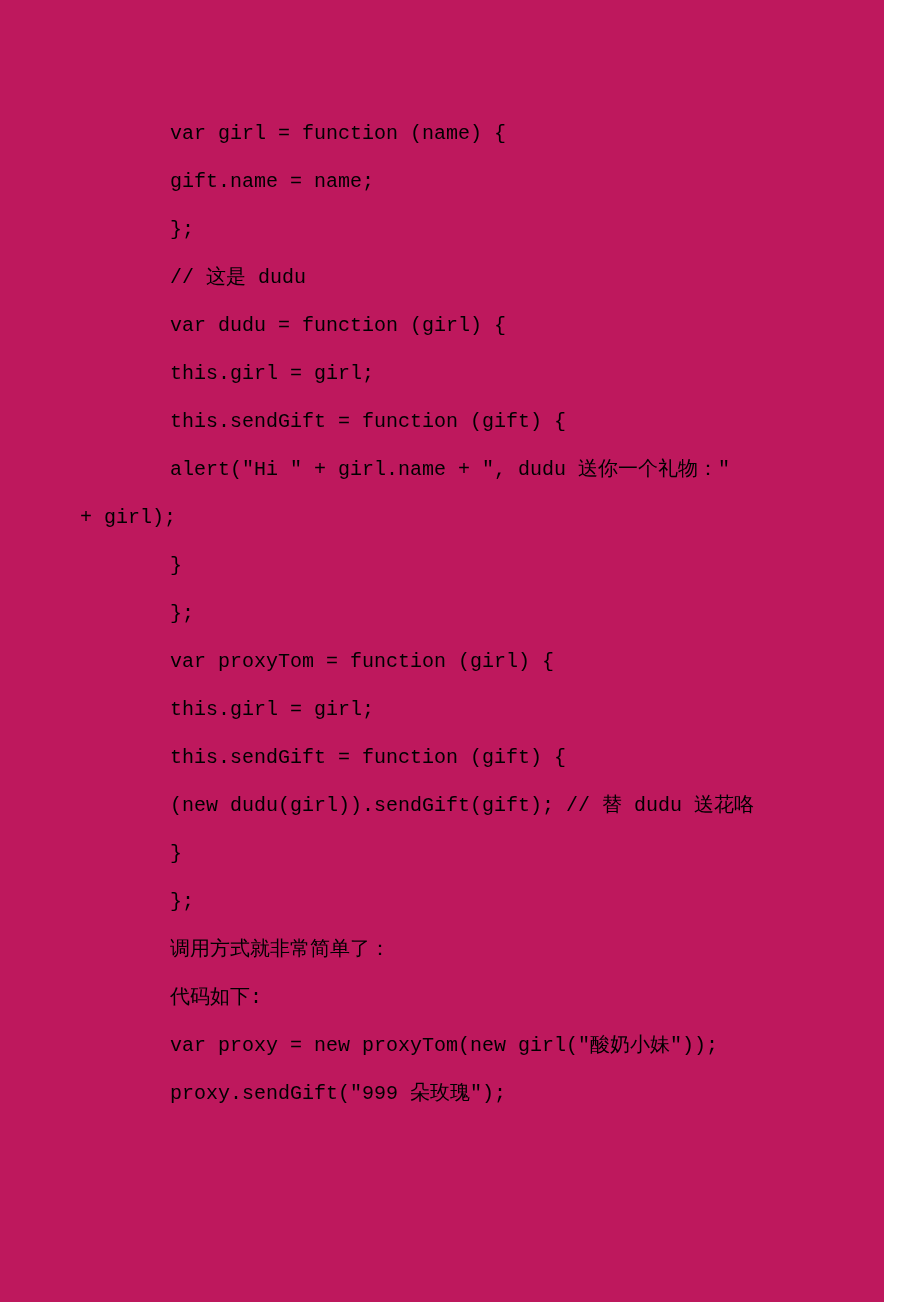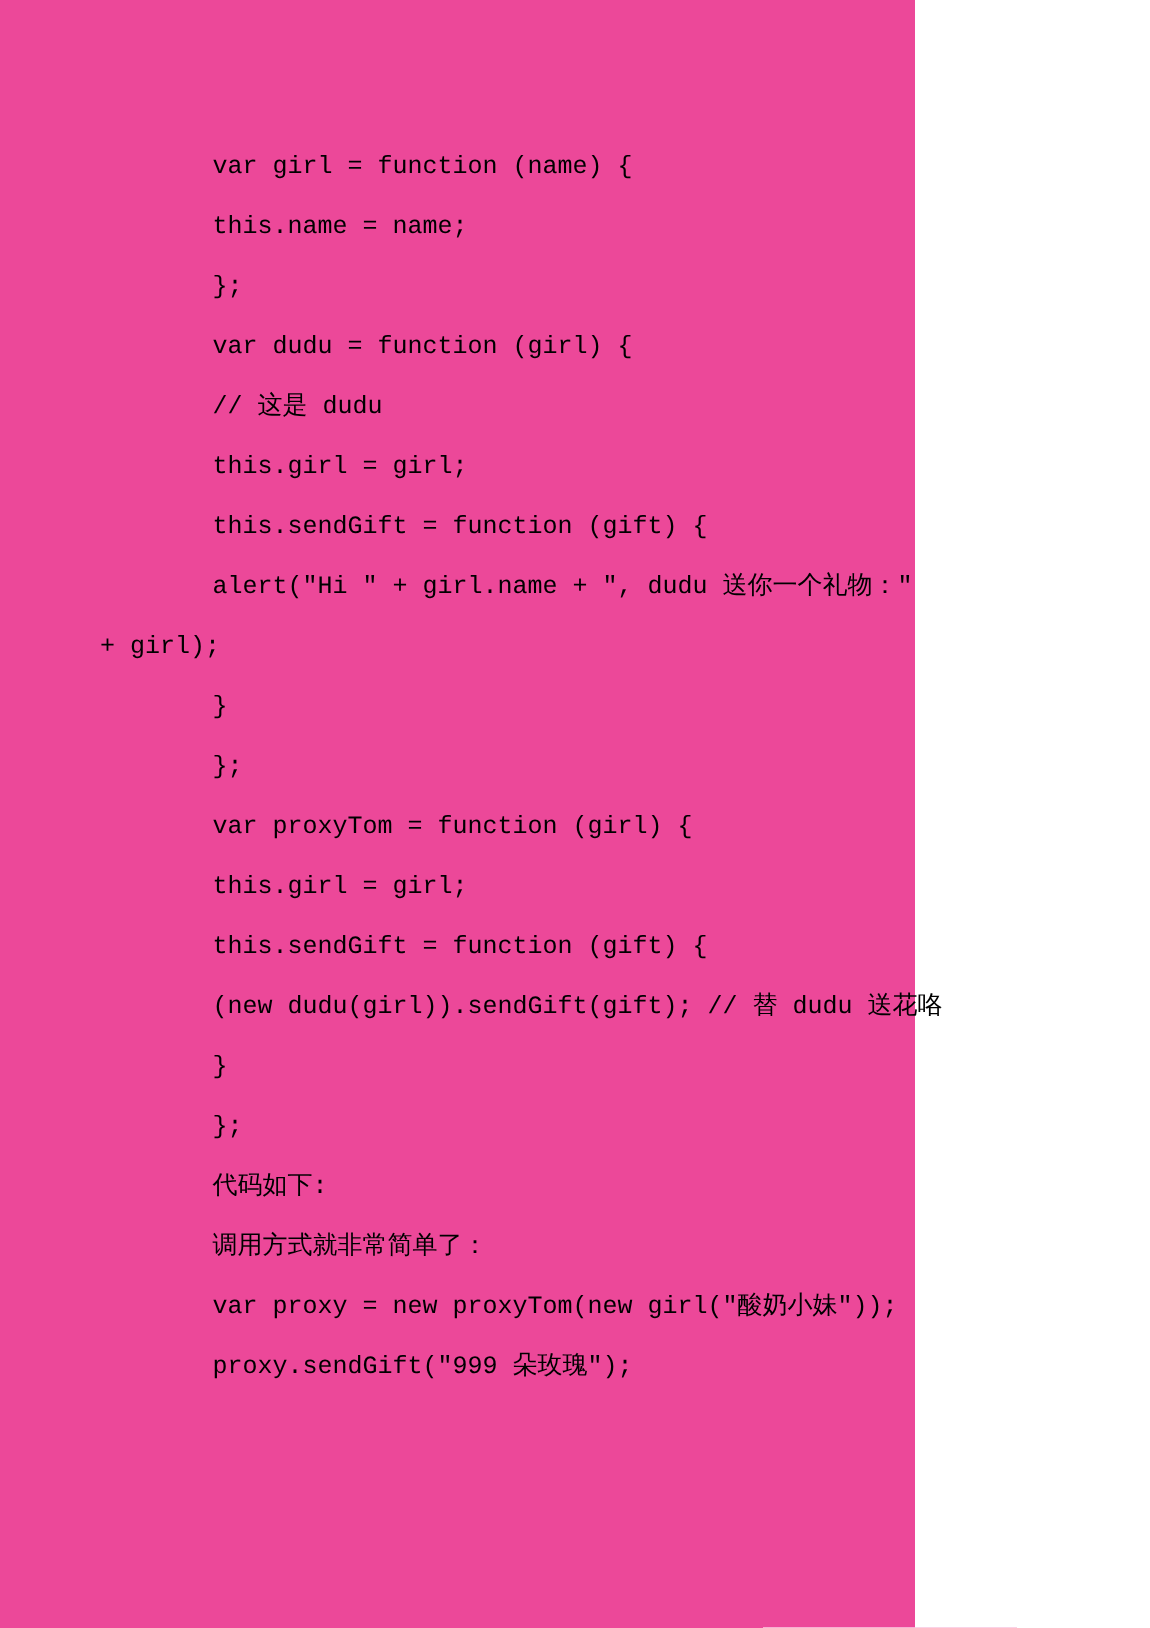"var girl = function (name)" .page { background: #ec4899 -> #be185d; width: 732px -> 884px }
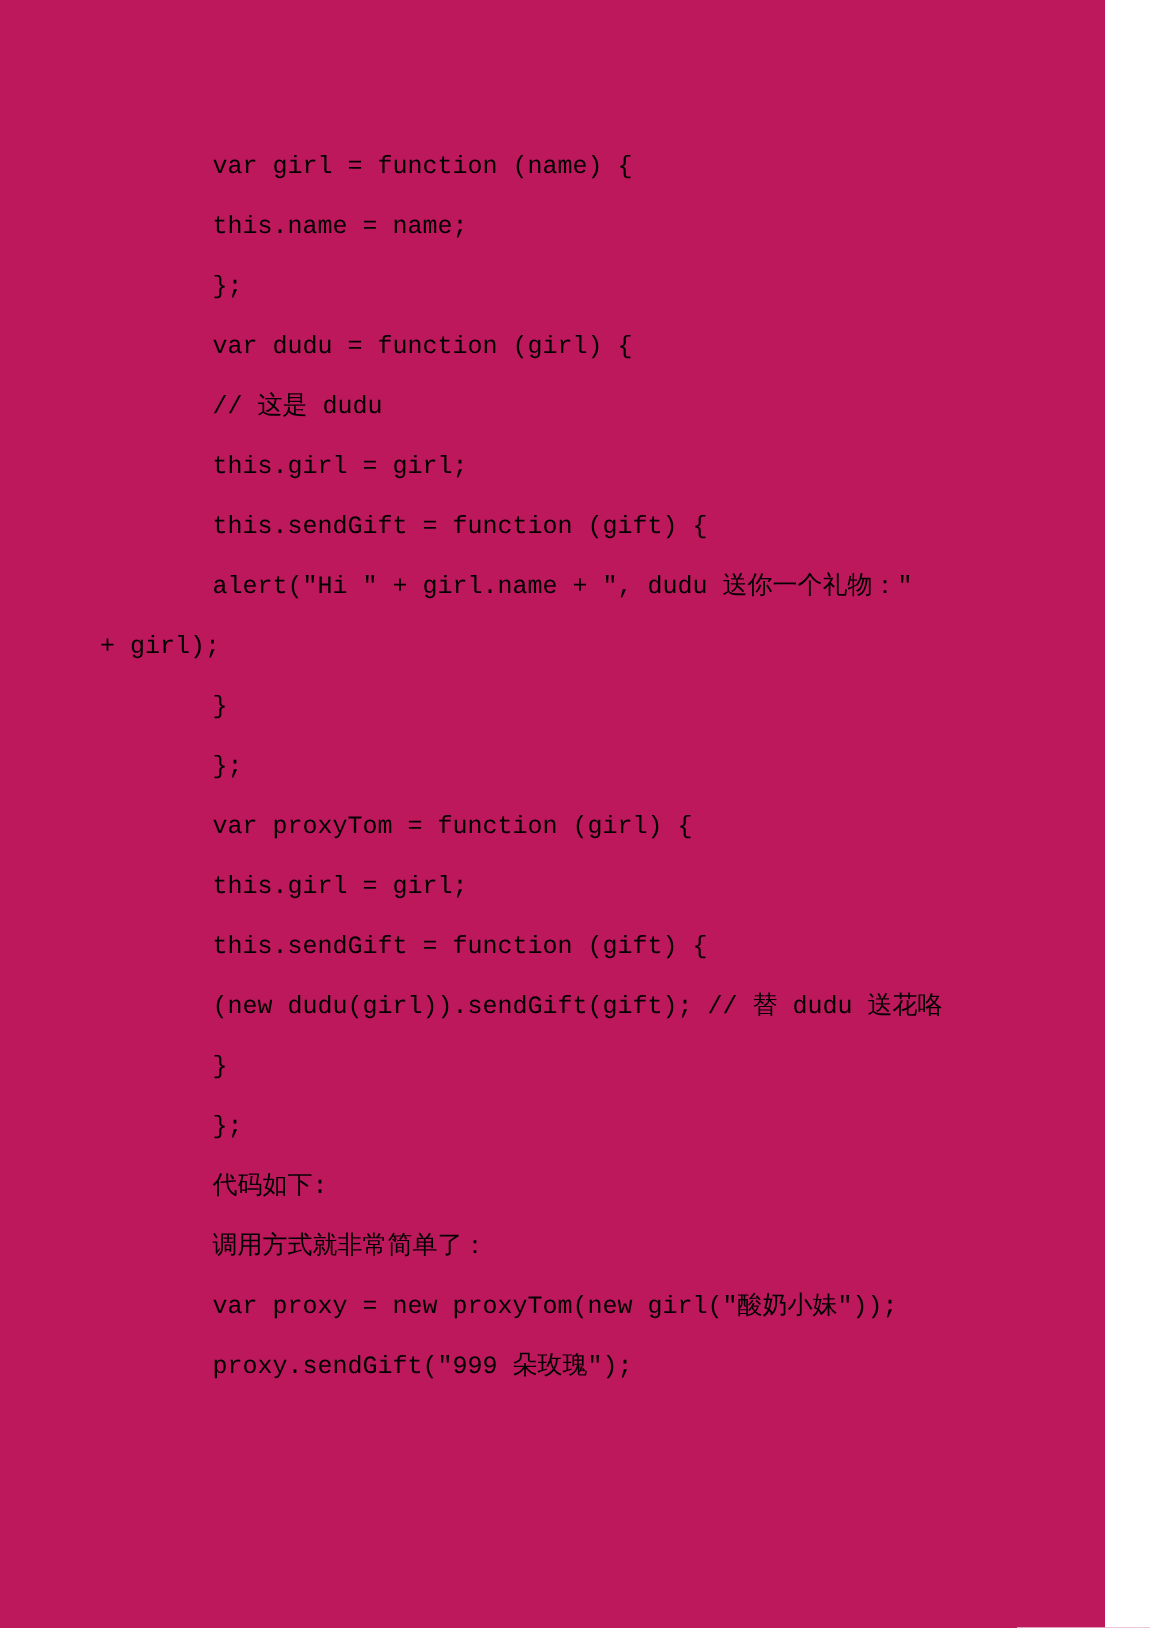"this.name = name;" p.line { text: this.name -> gift.name }
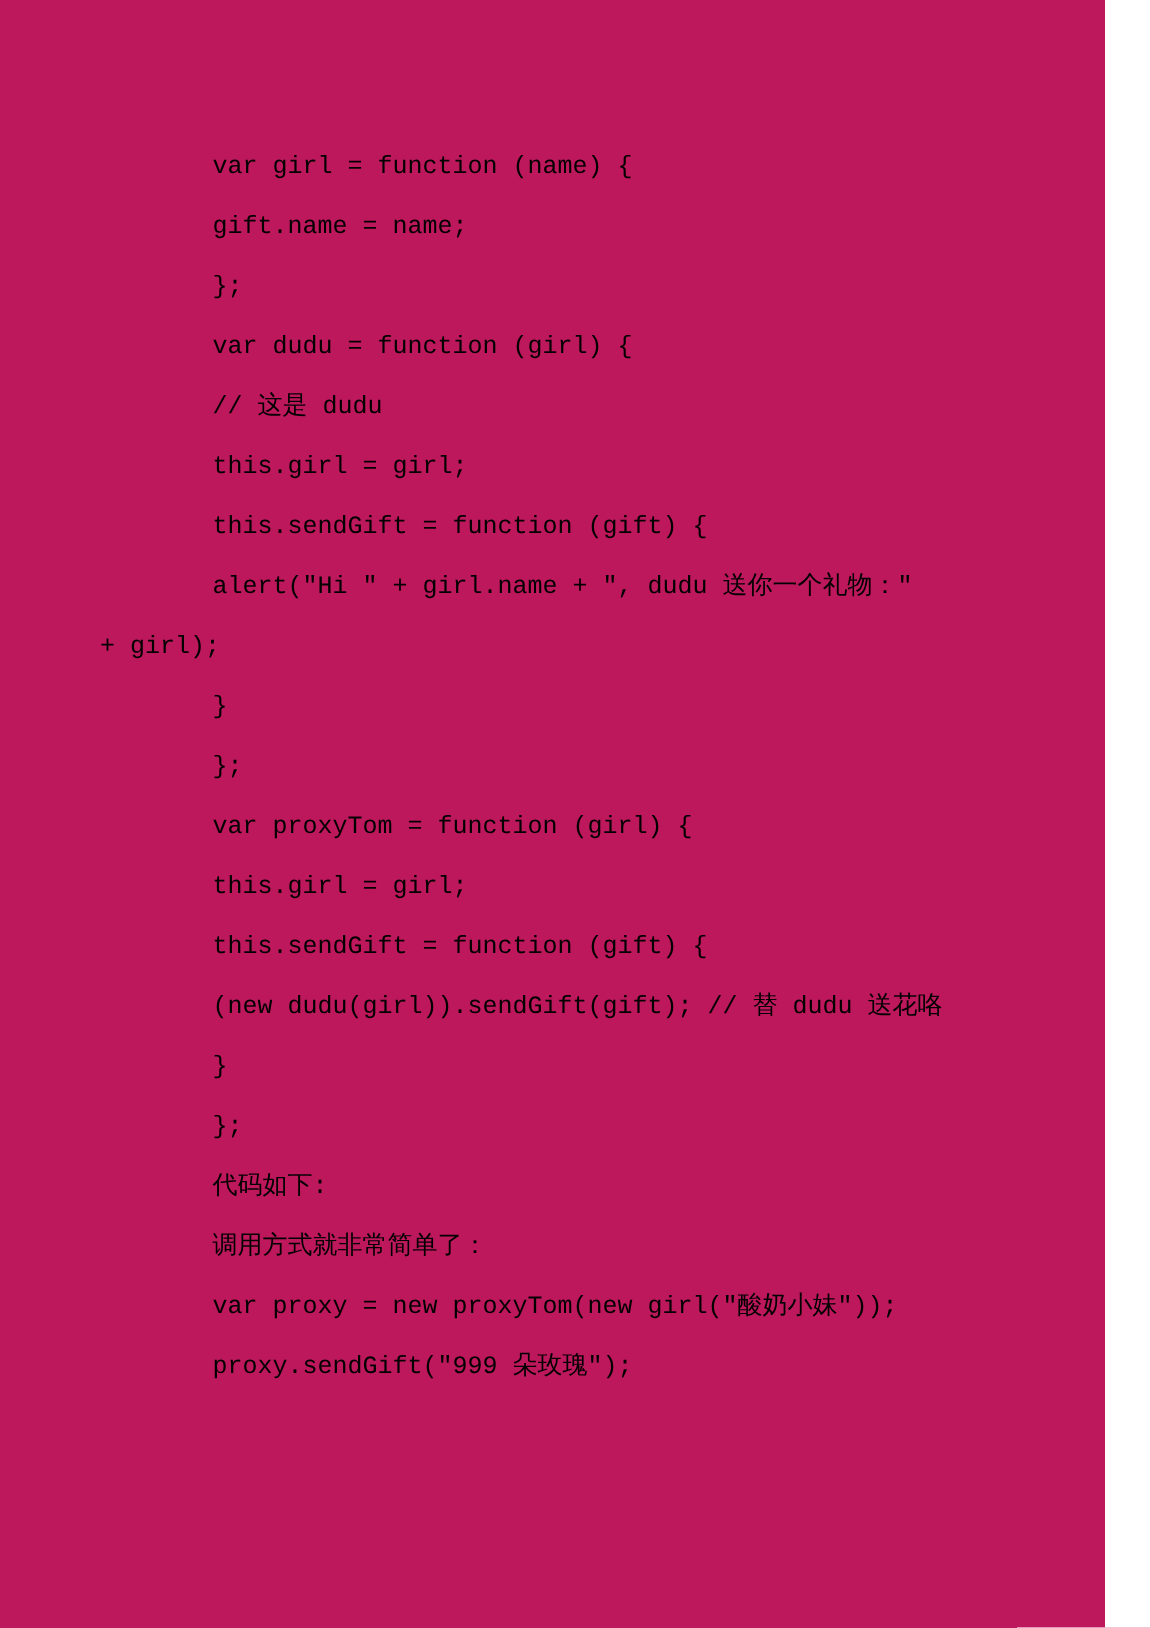"var dudu = function (girl)" p.line { order: before "// 这是 dudu" -> after "// 这是 dudu" }
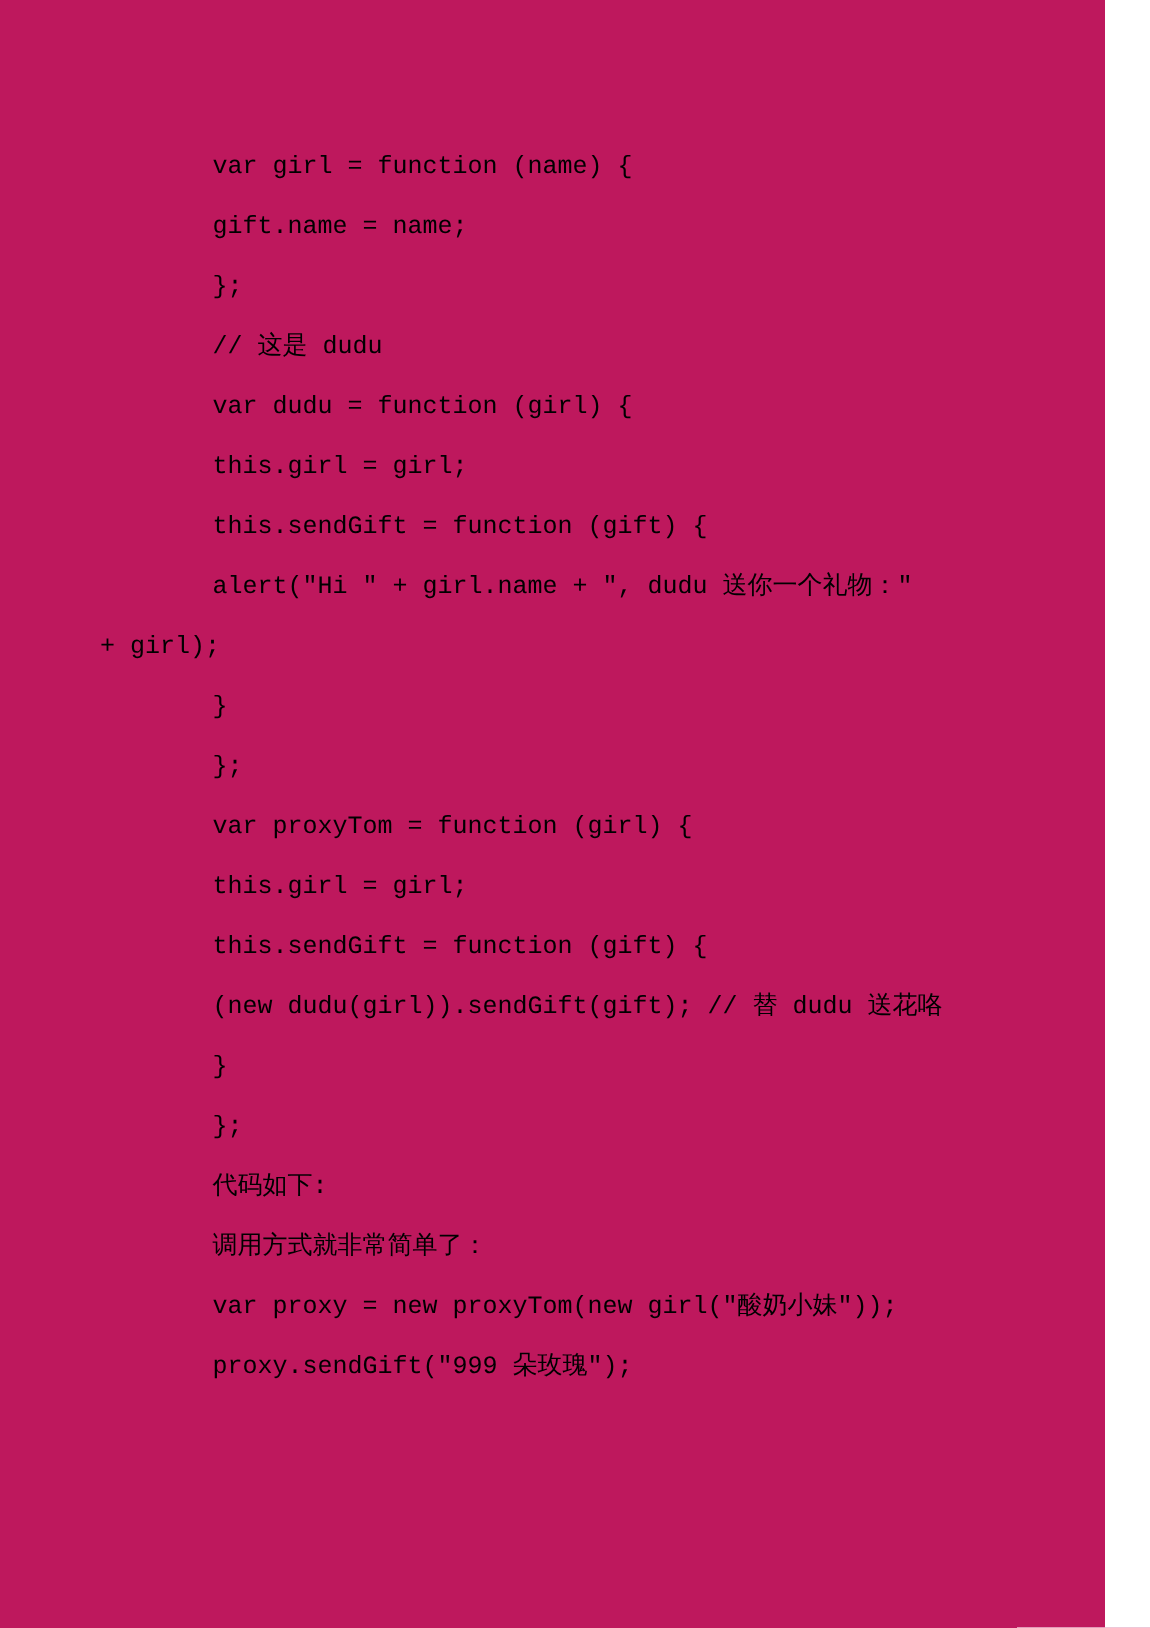"代码如下:" p.line { order: before "调用方式就非常简单了：" -> after "调用方式就非常简单了：" }
